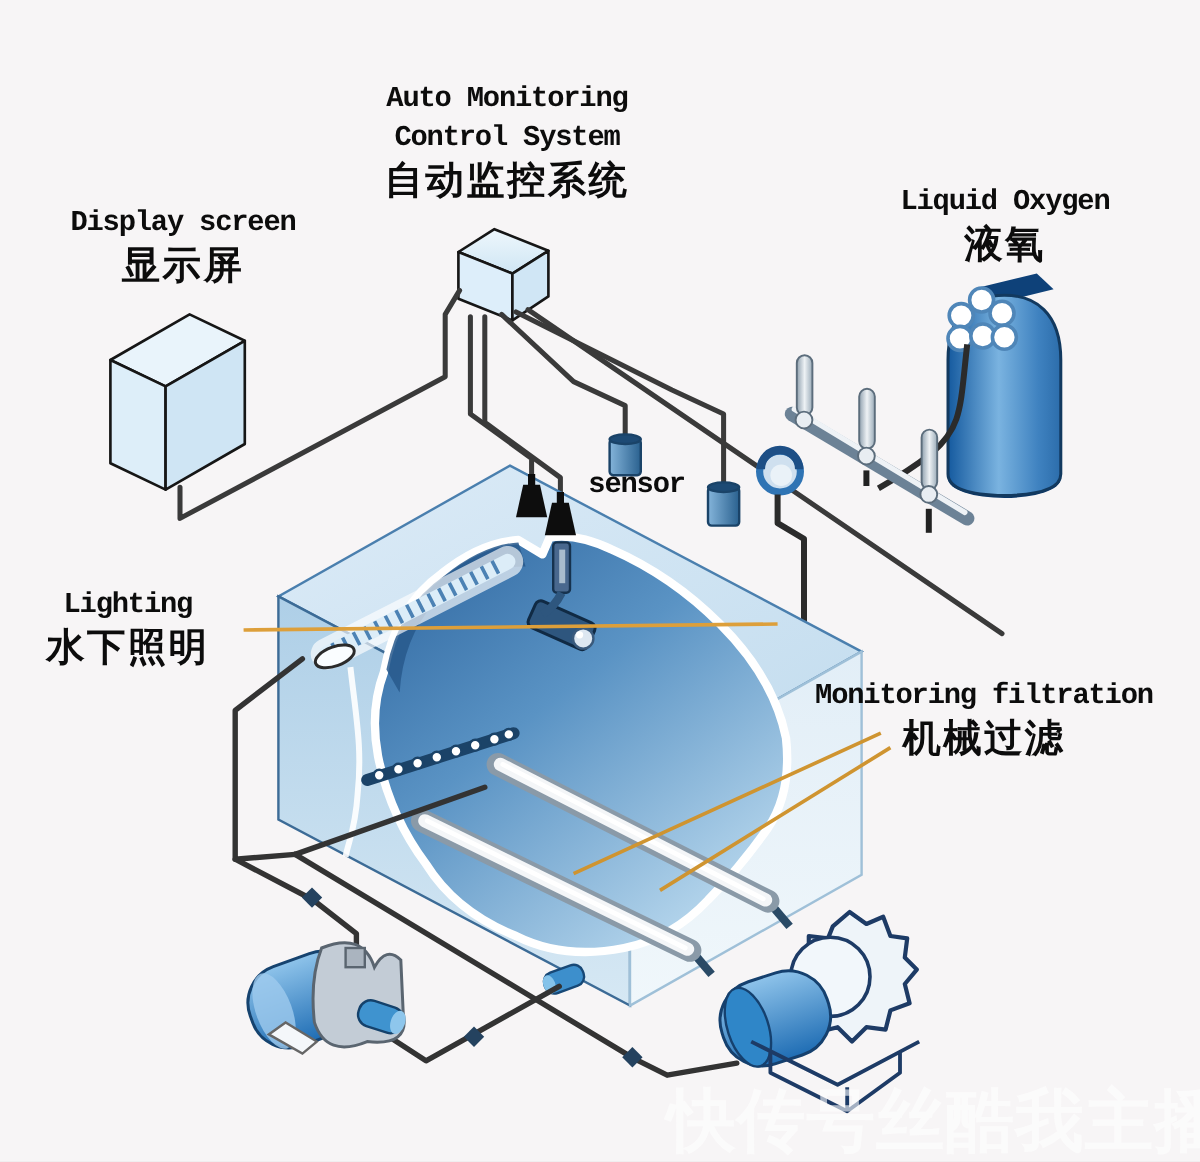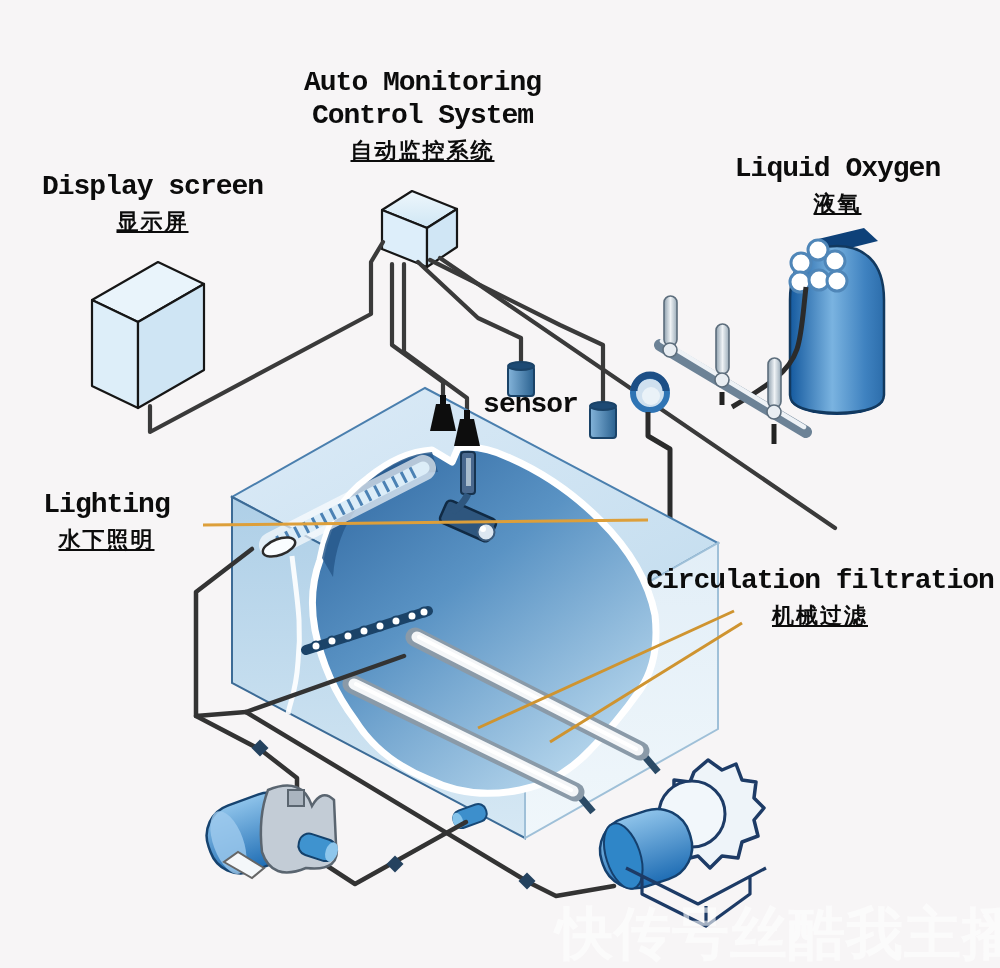"Auto Monitoring" .en { font-size: 28px -> 24px }
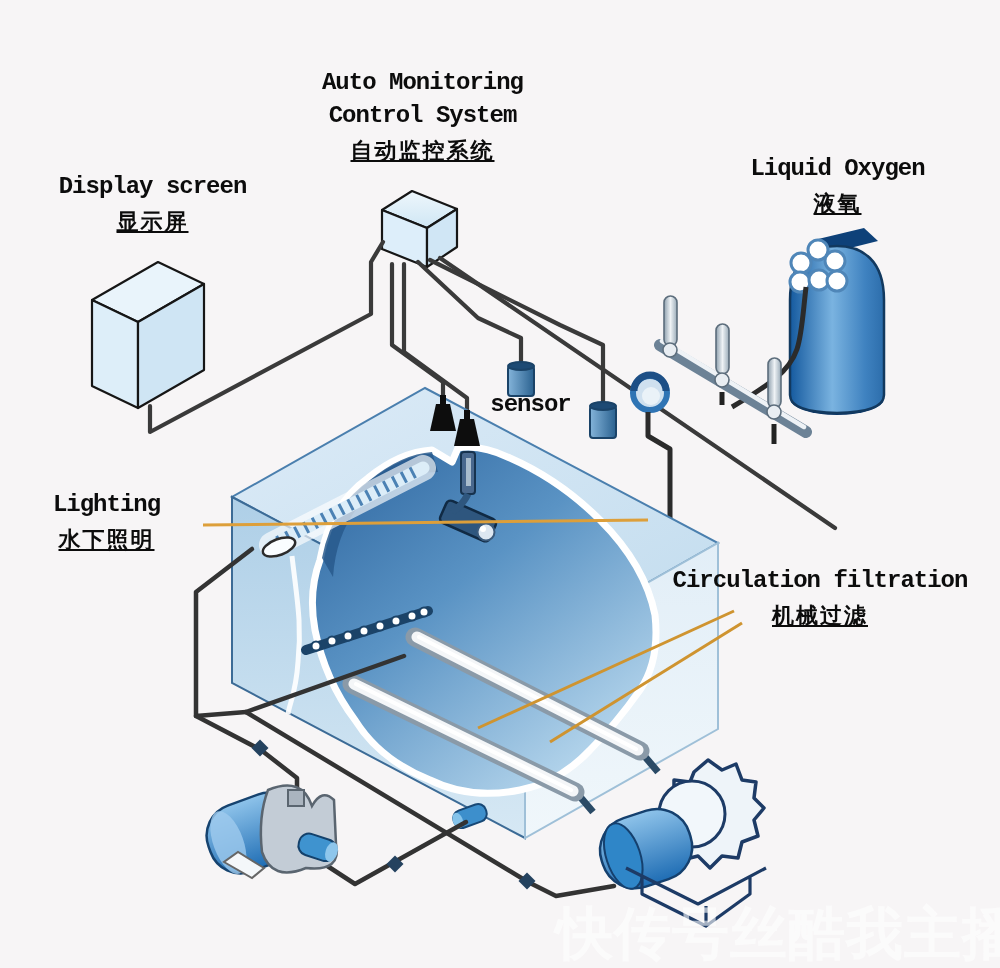"自动监控系统" .zh { font-size: 22px -> 32px; text-decoration: underline -> none }
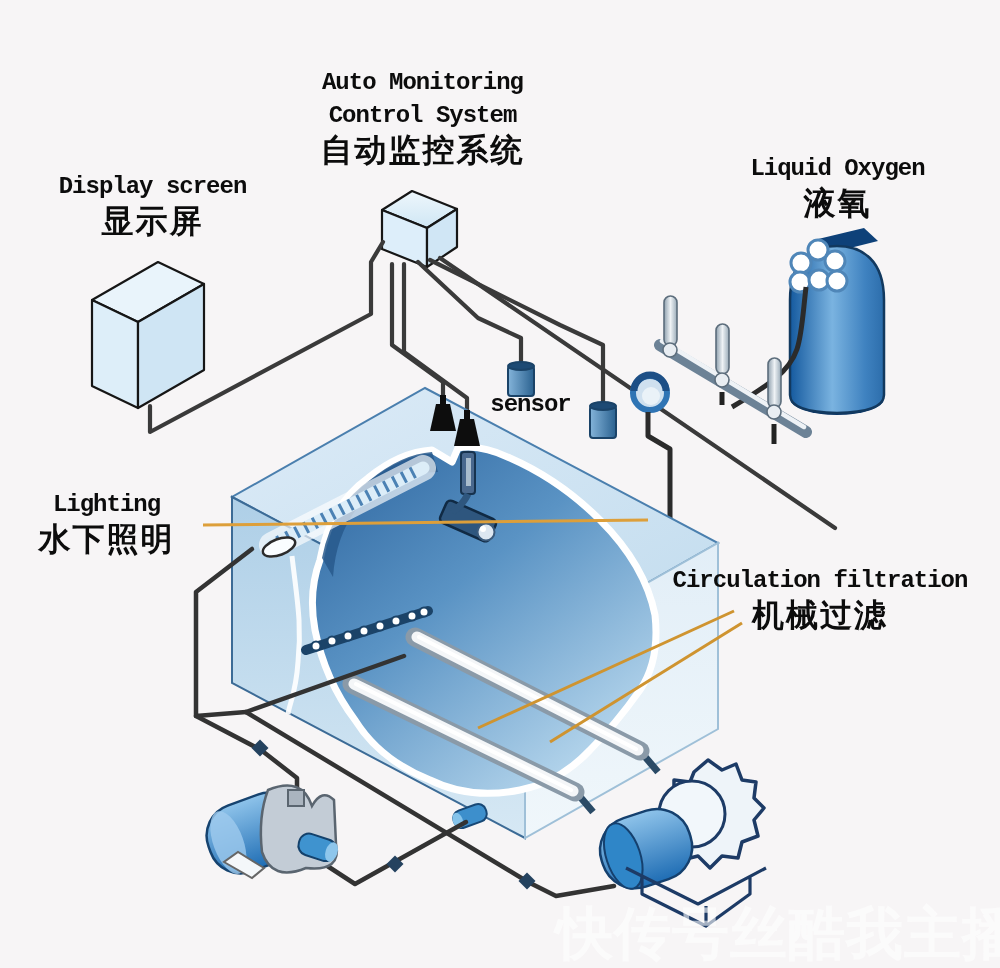"Circulation filtration" span.en { text: Circulation -> Monitoring }
